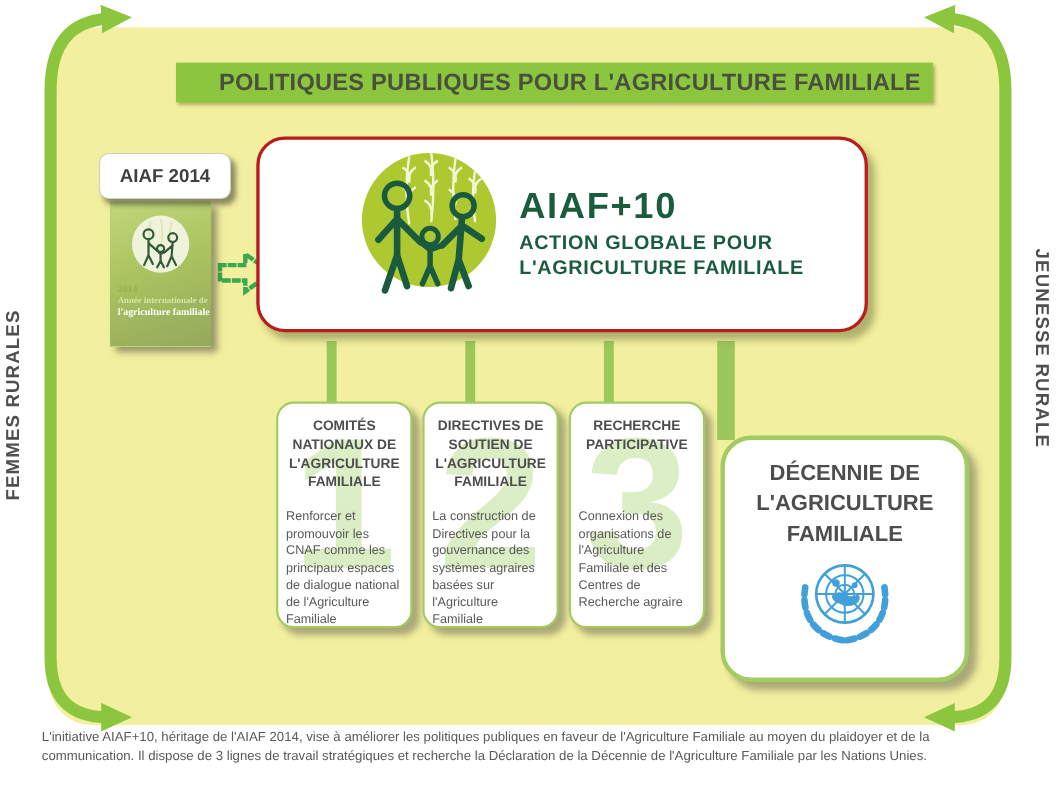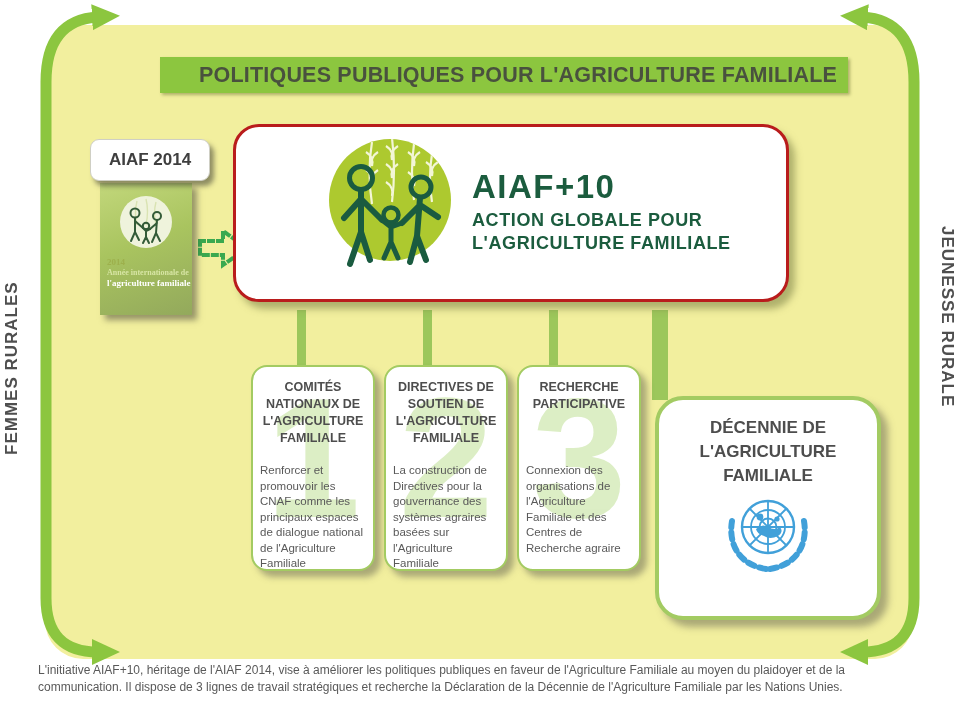"DÉCENNIE DE L'AGRICULTURE FAMILIALE" .decade-title { font-size: 17px -> 20px }
